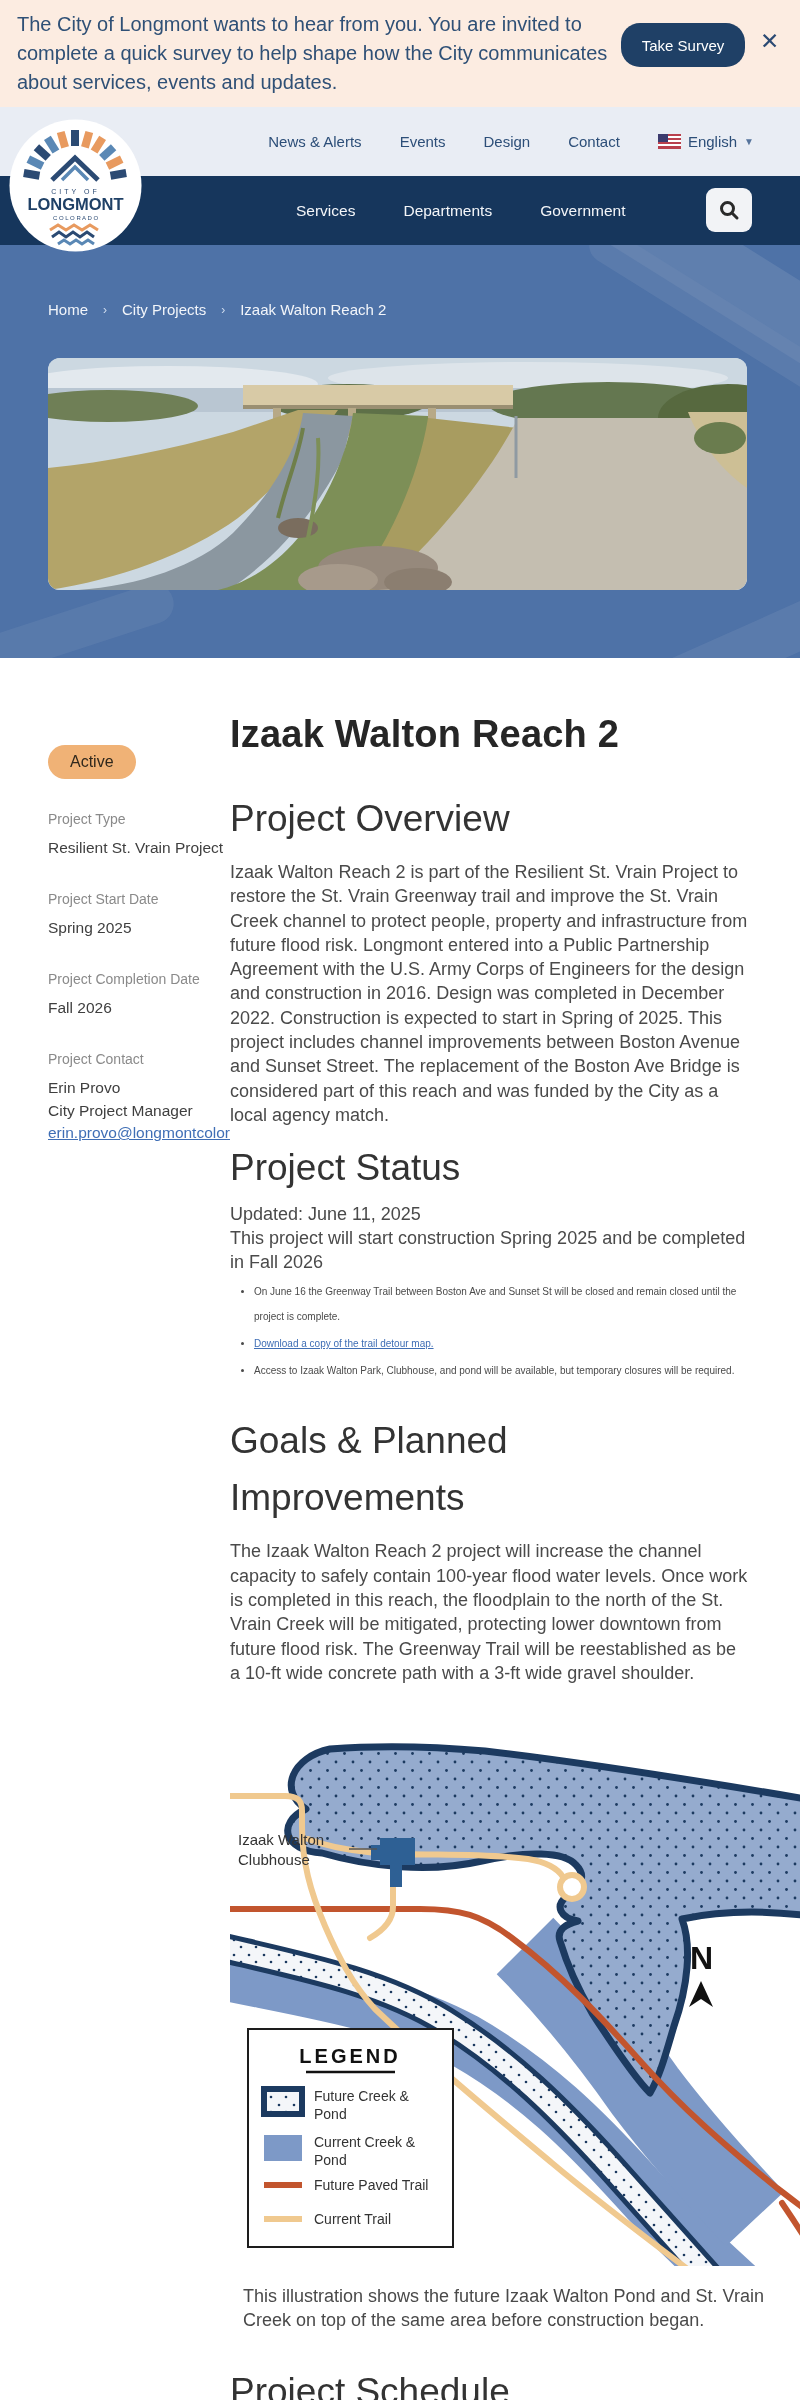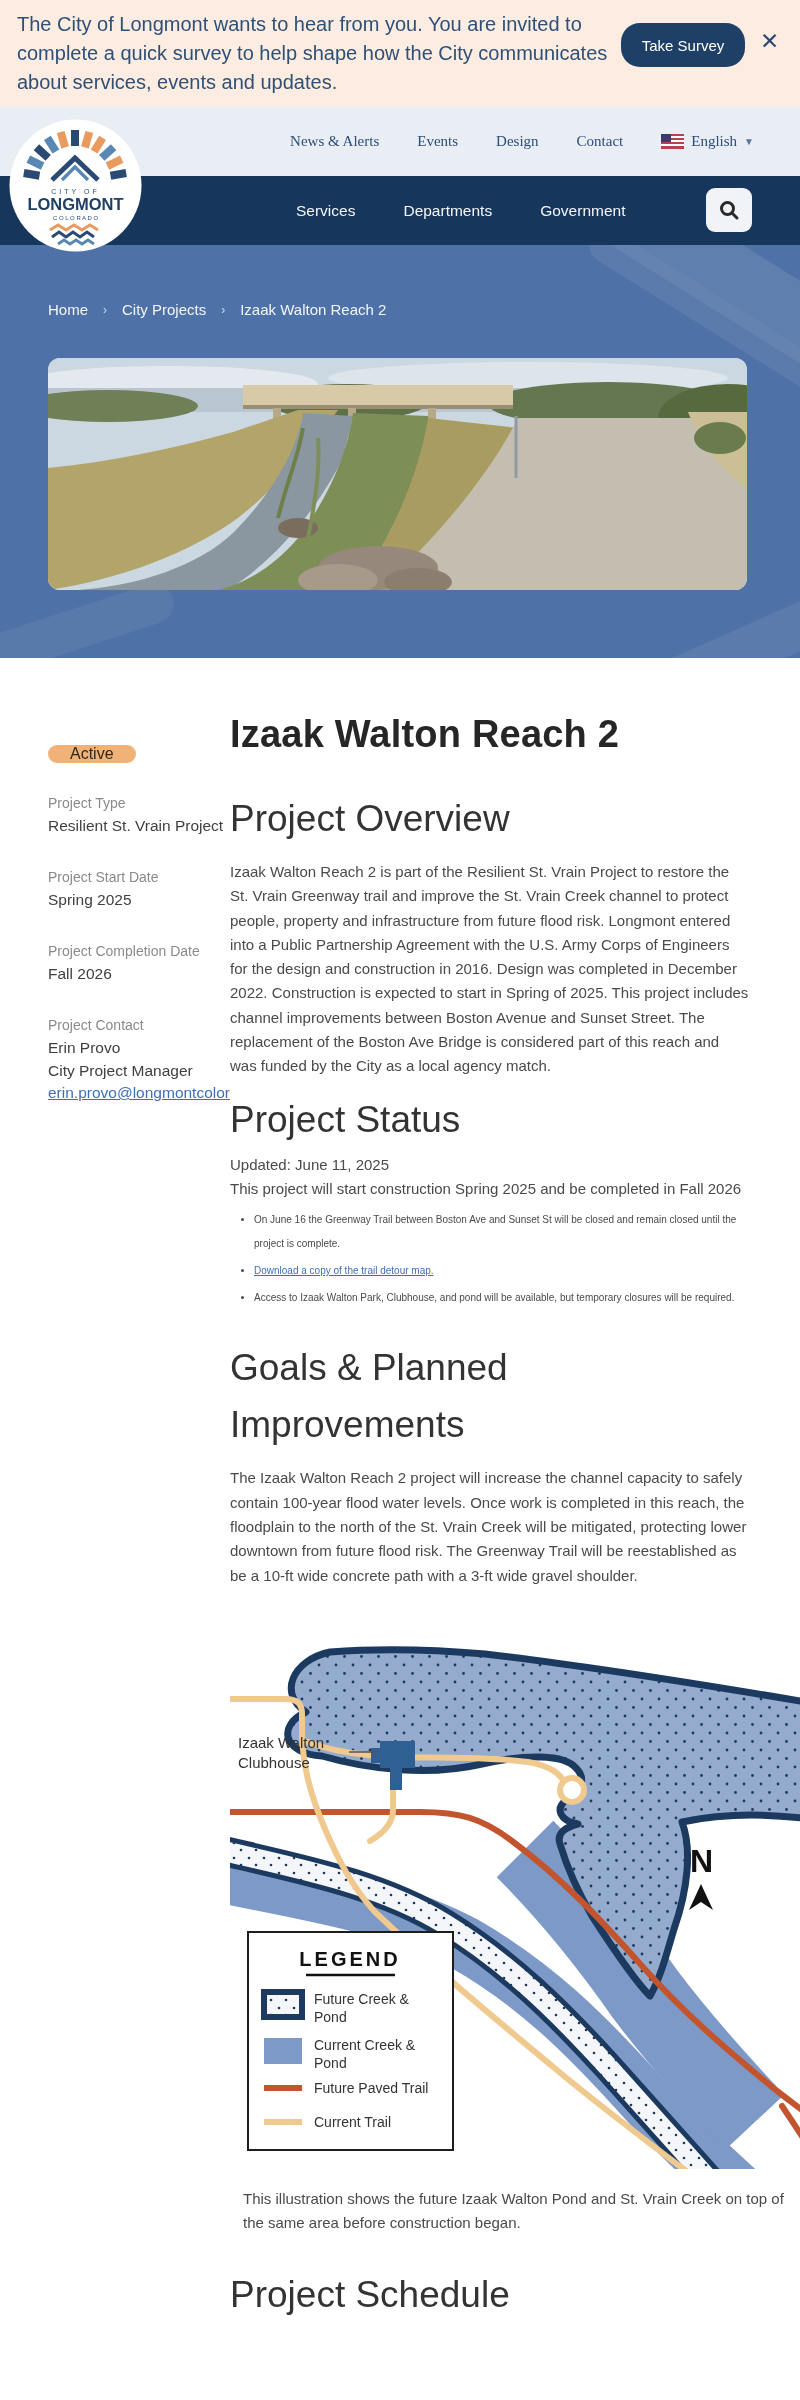"News & Alerts" .utility { font-family: Liberation Serif, serif -> none }
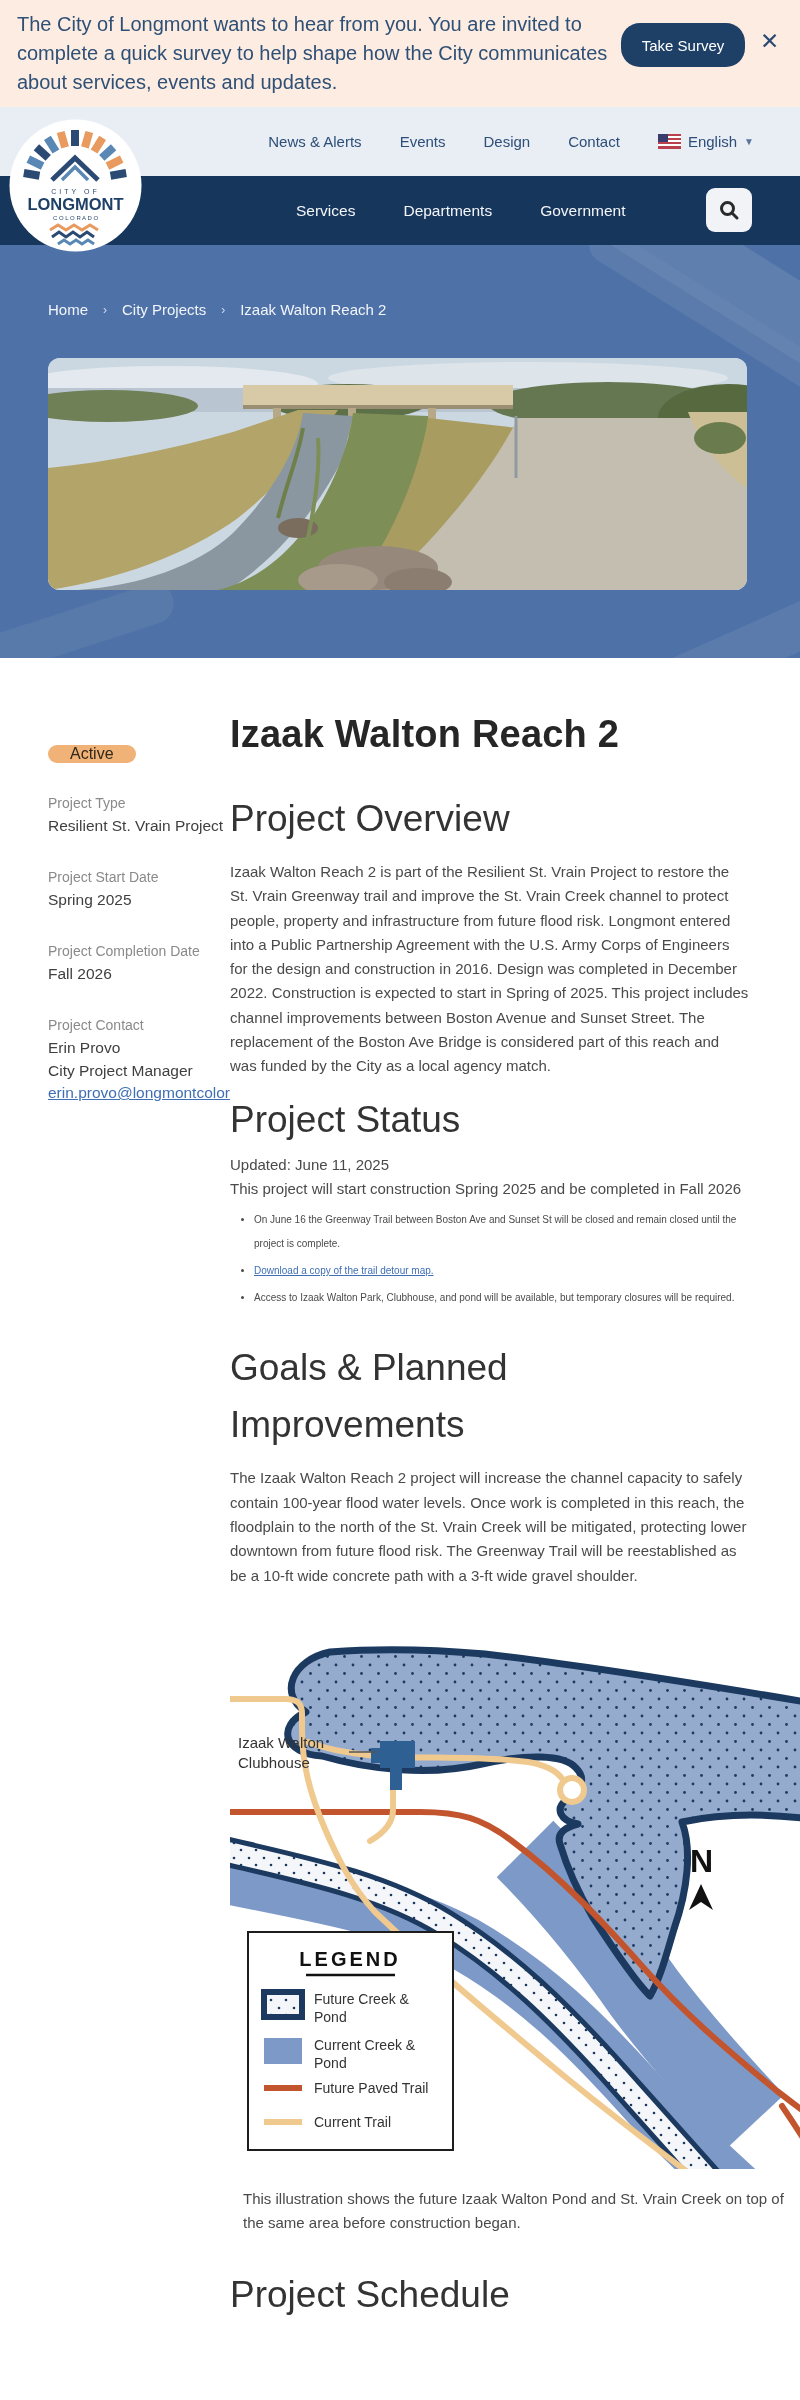"Active" .badge { padding: 0 22px -> 8px 22px }
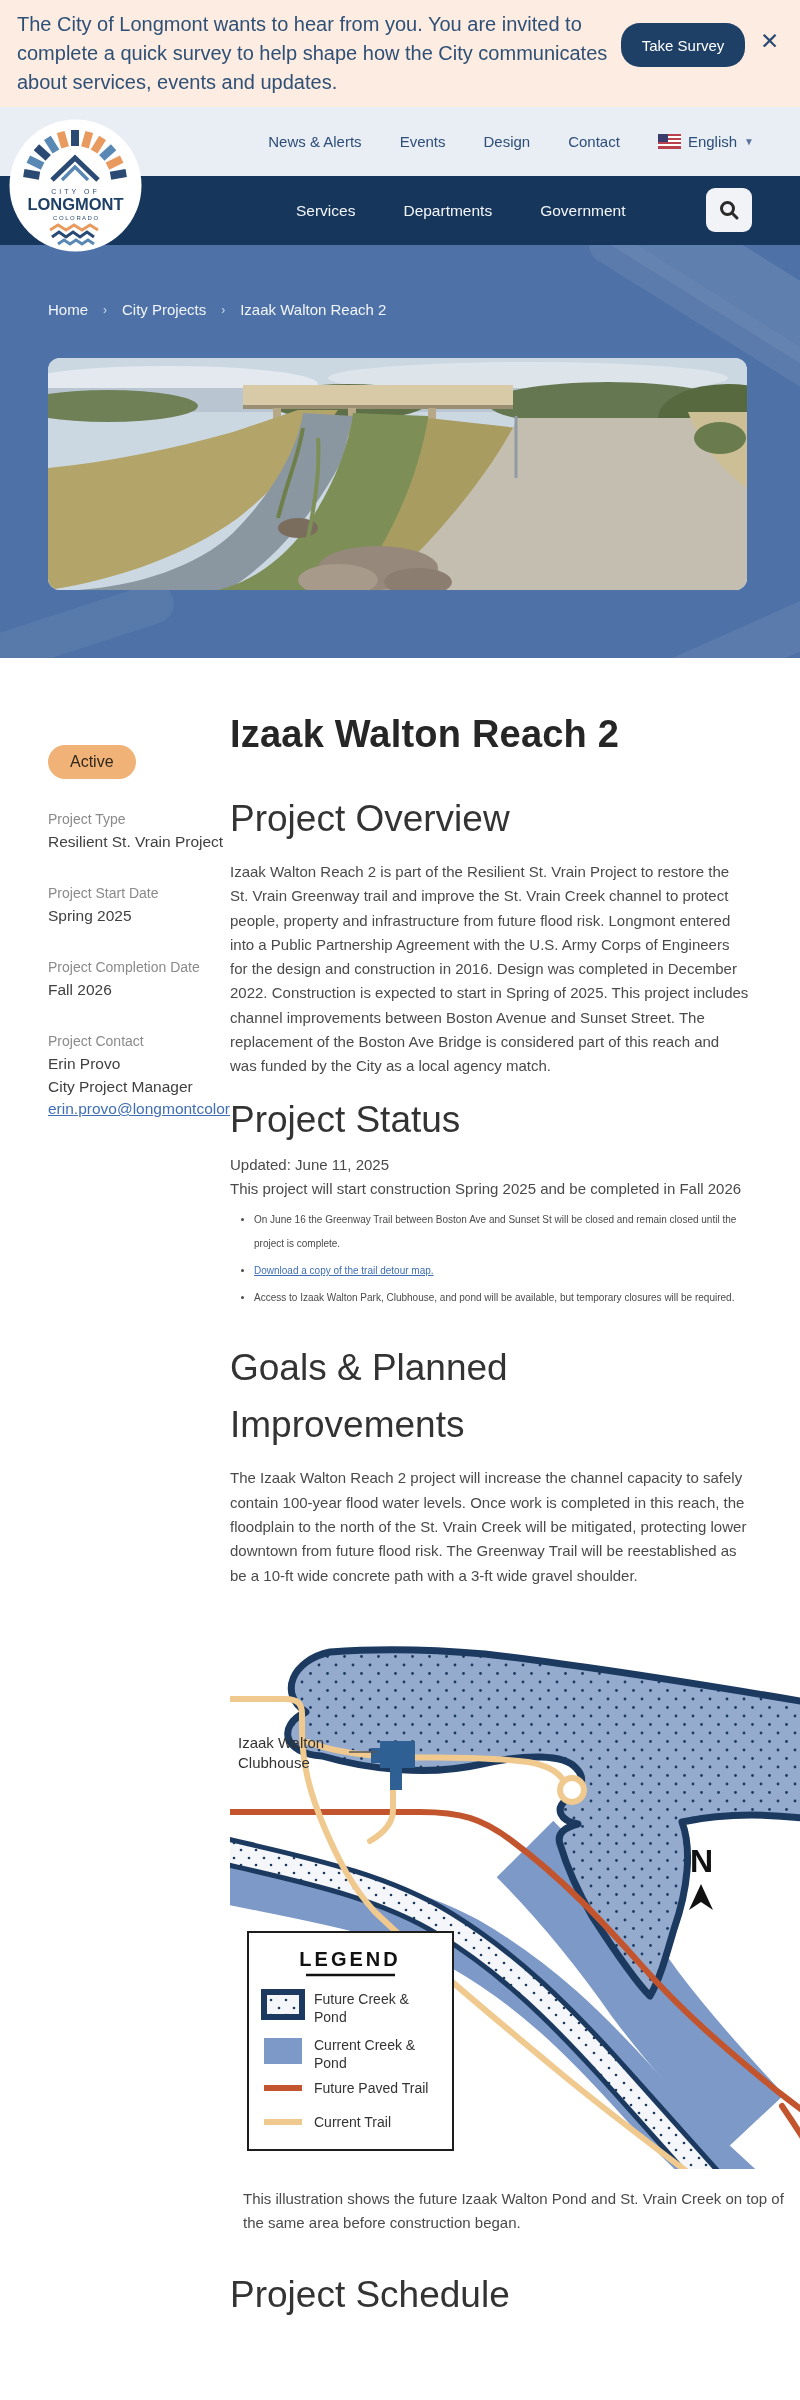"Resilient St. Vrain Project" .field .fvalue { margin-top: 0 -> 6px }
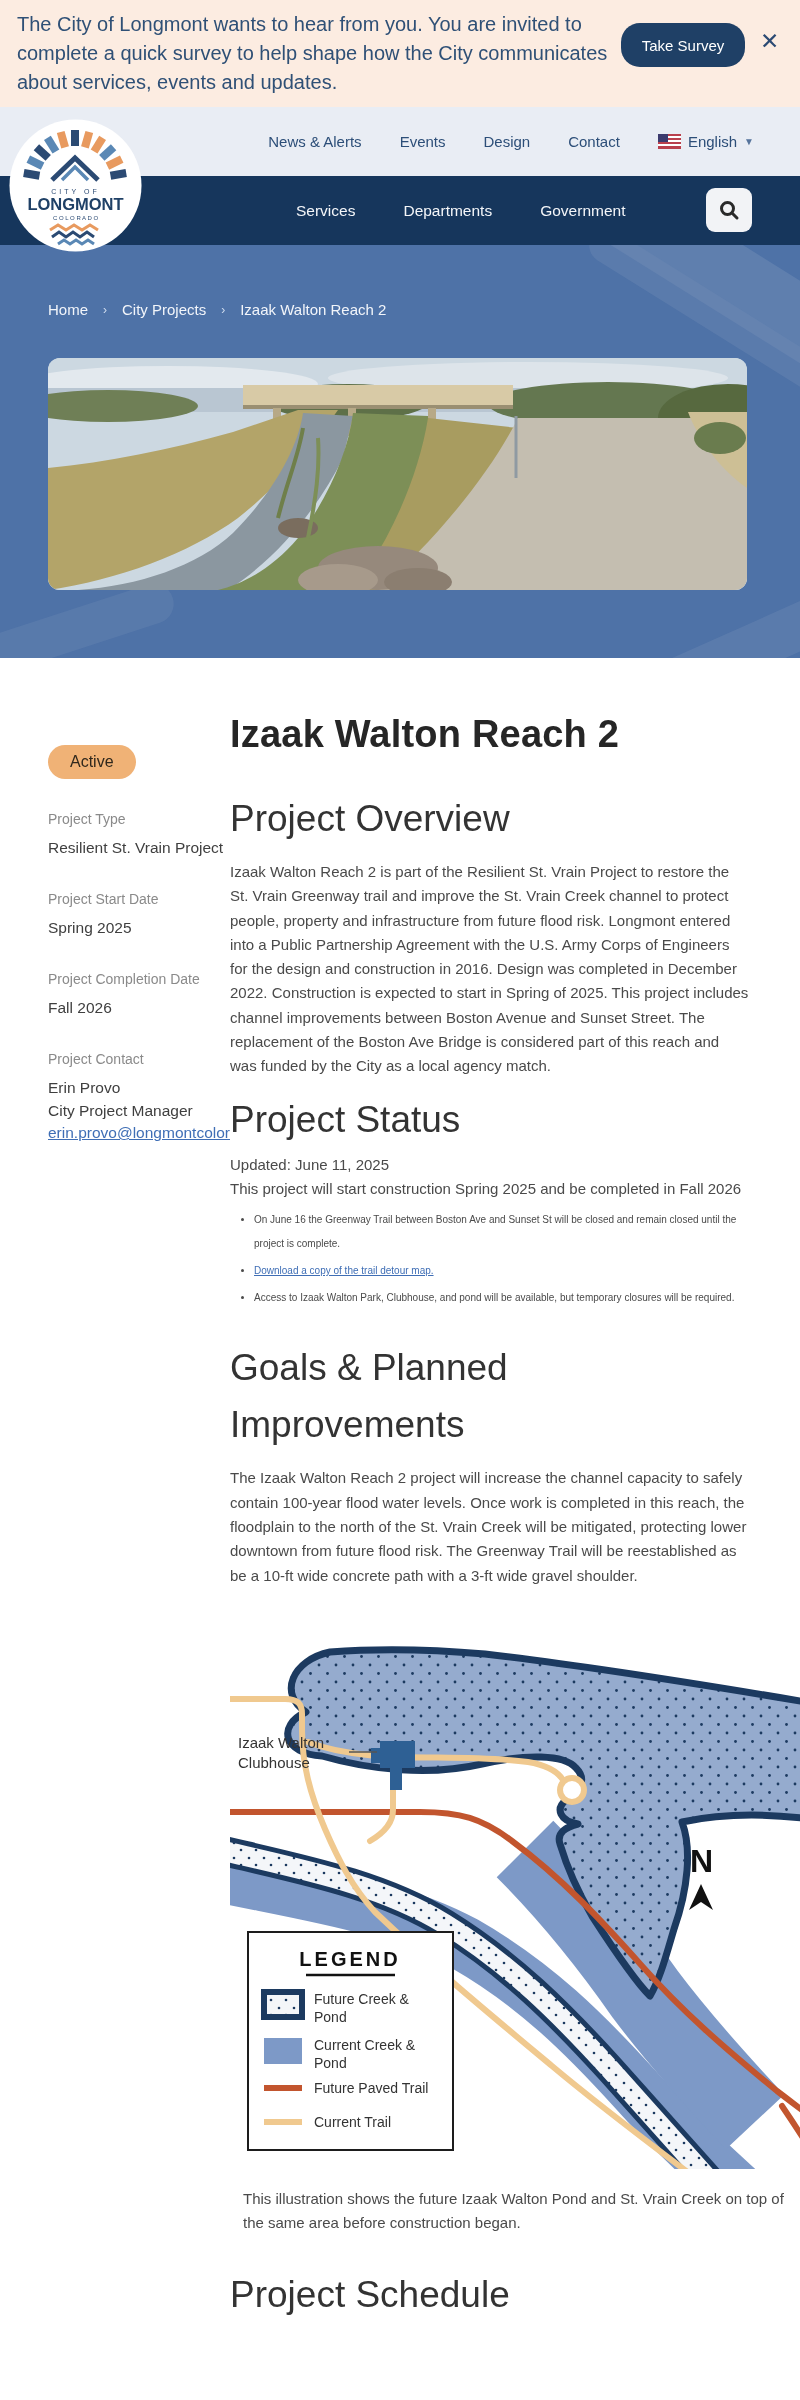"Izaak Walton Reach 2 is" .main p { font-size: 15px -> 18px }
